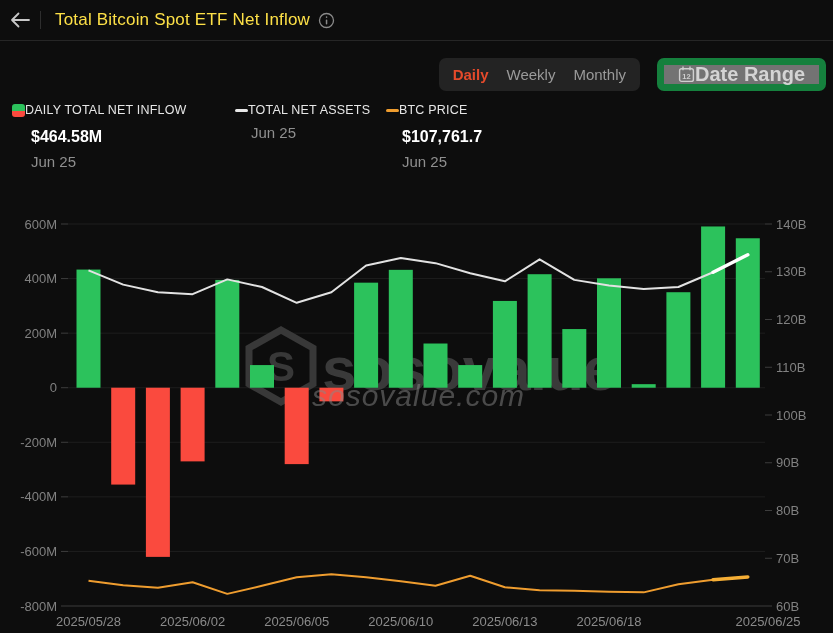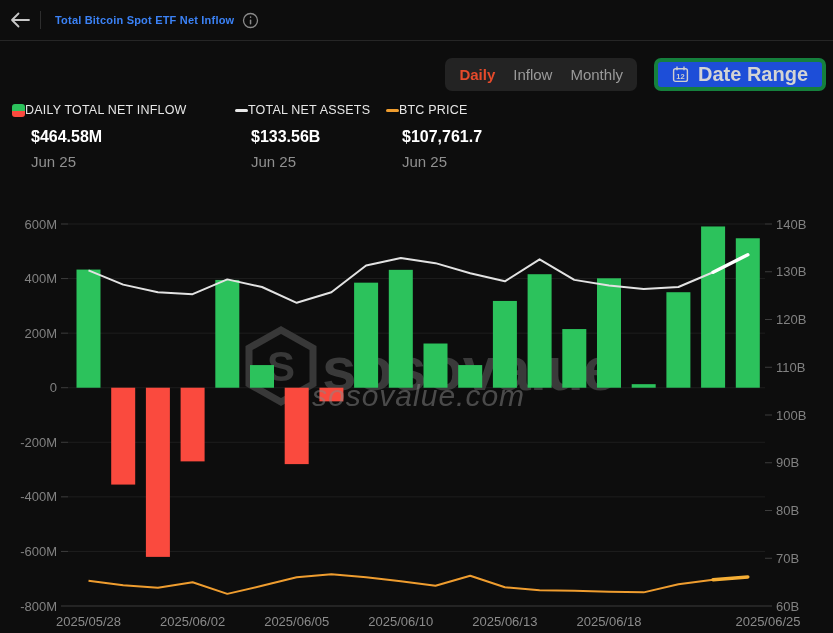"Total Bitcoin Spot ETF Net" .page-title { color: #3b82f6 -> #fde047; font-size: 11px -> 17px; font-weight: bold -> normal }
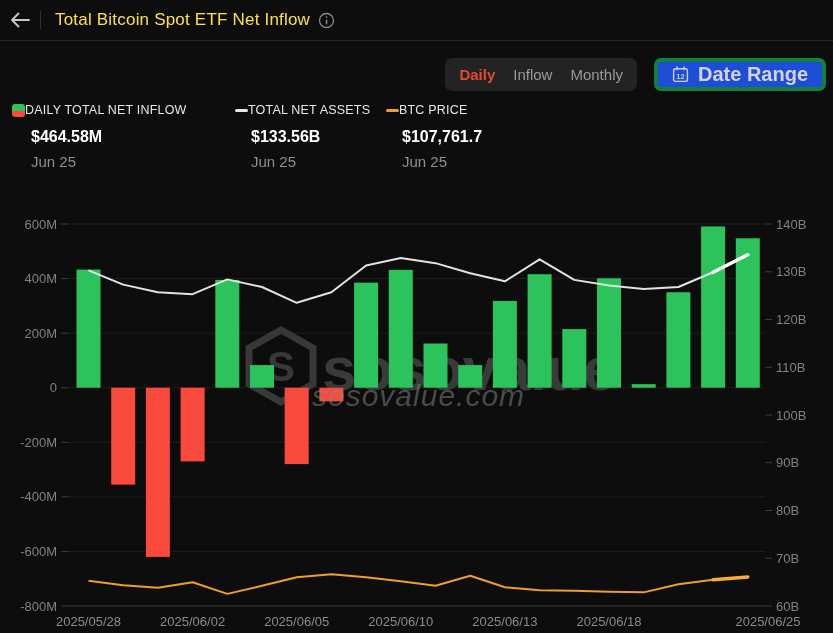"Inflow" div.tab { text: Inflow -> Weekly }
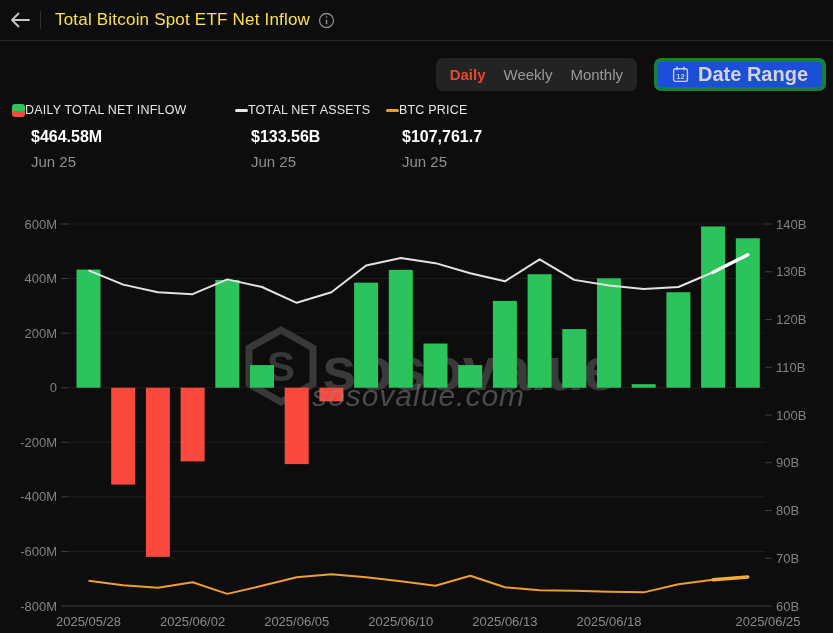"12" .date-range-btn { background: #1d4ed8 -> #737373; border: 4px solid #15803d -> 7px solid #15803d; gap: 9px -> 0 }
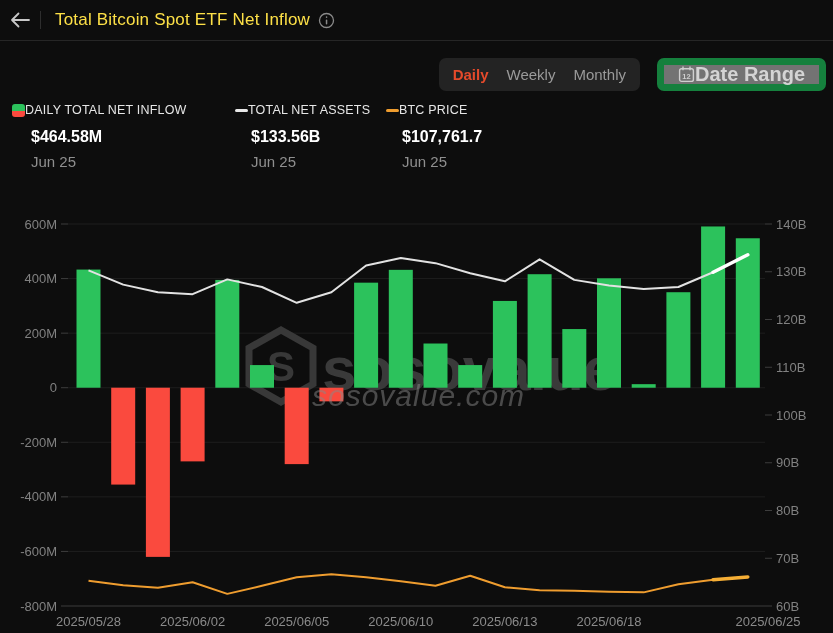"$133.56B" div.stat-value { html: <div>$133.56B</div> -> none }
